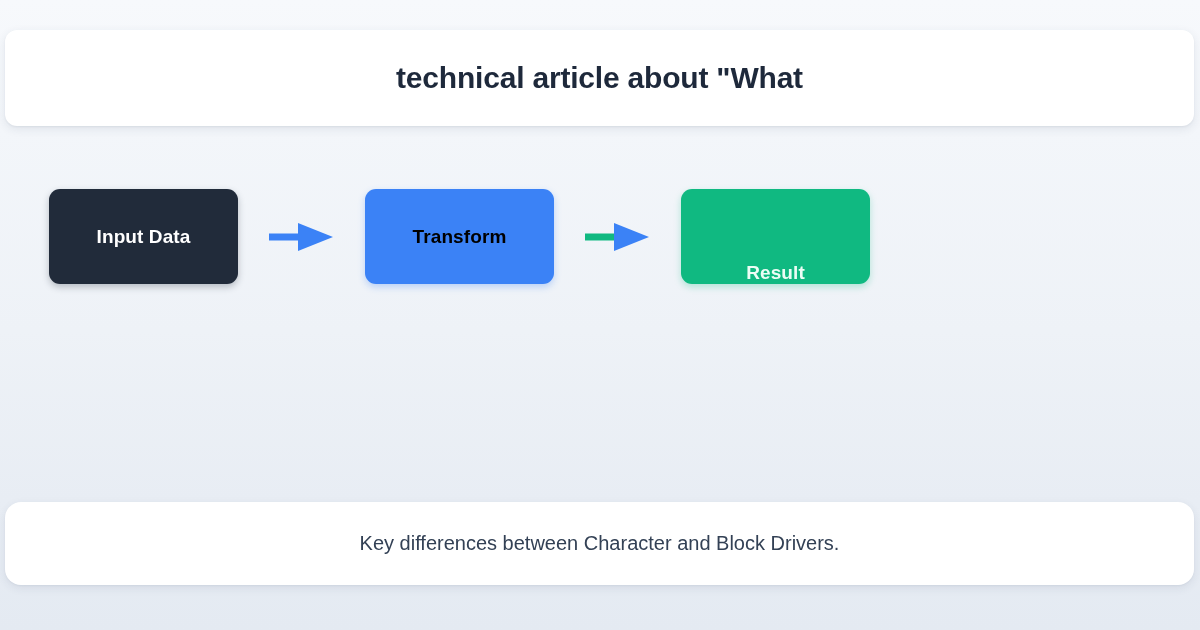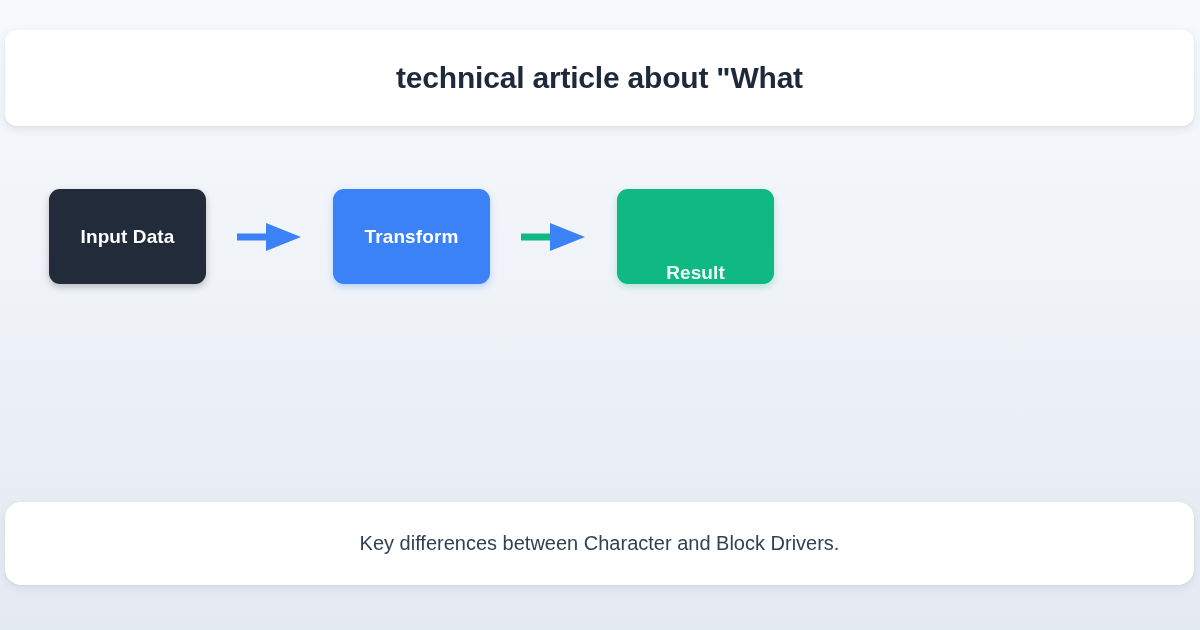"Input Data" .node { width: 157px -> 189px }
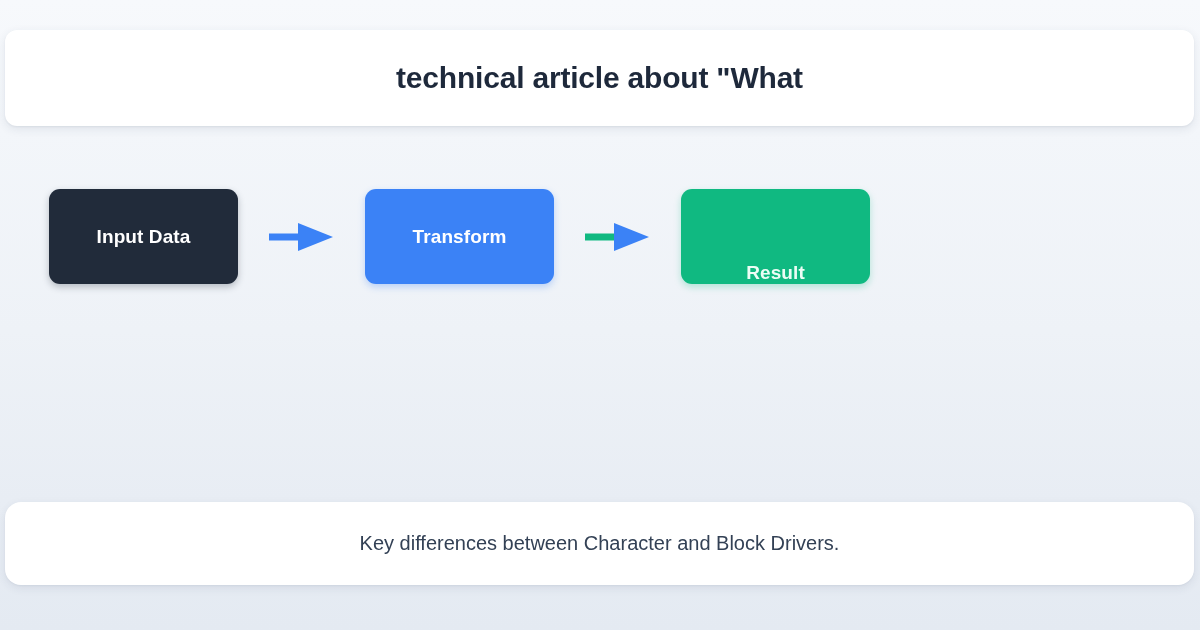"Transform" .node-transform .node-label { color: #ffffff -> #000000 }
